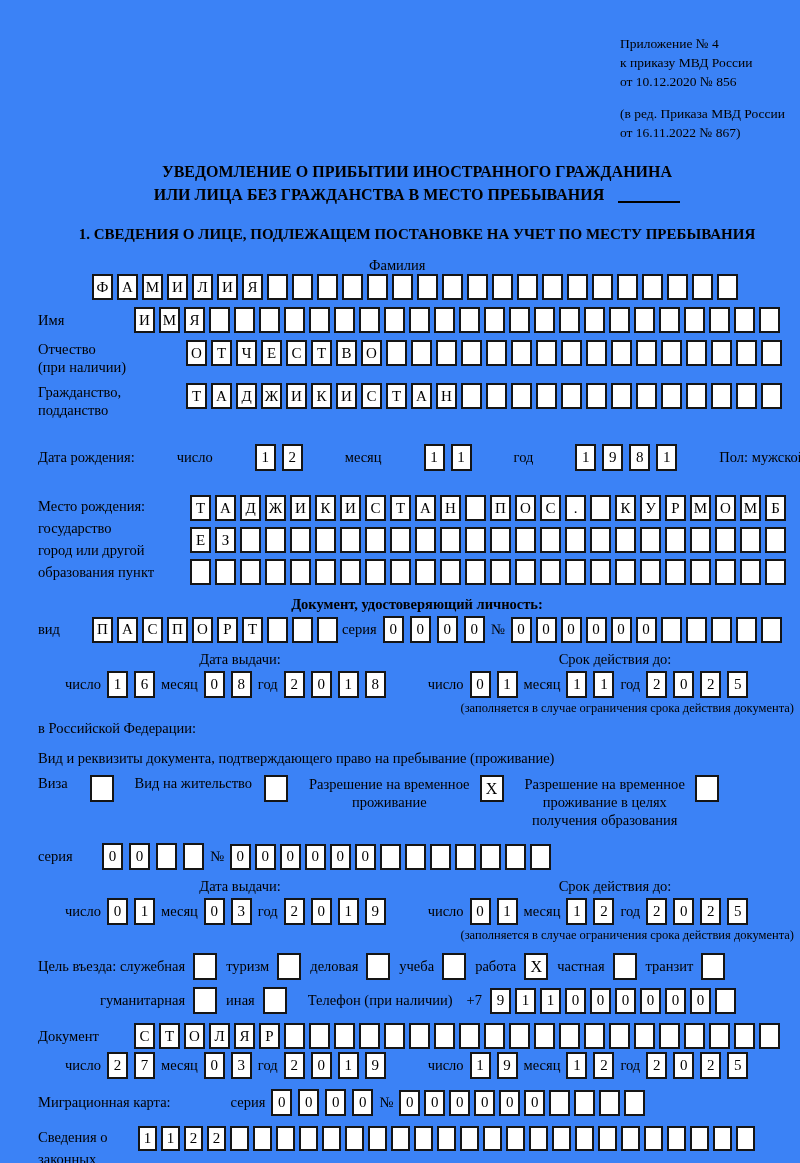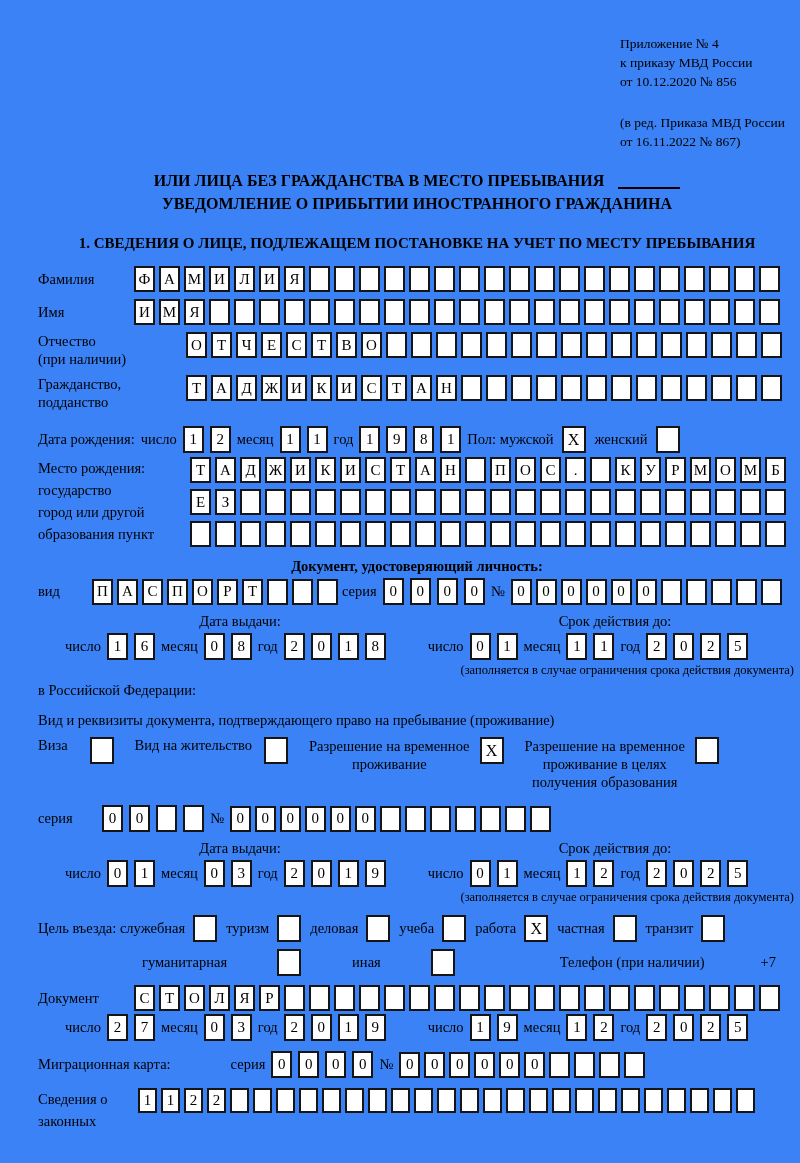"(в ред. Приказа МВД России" #annex .note { margin-top: 22px -> 13px }
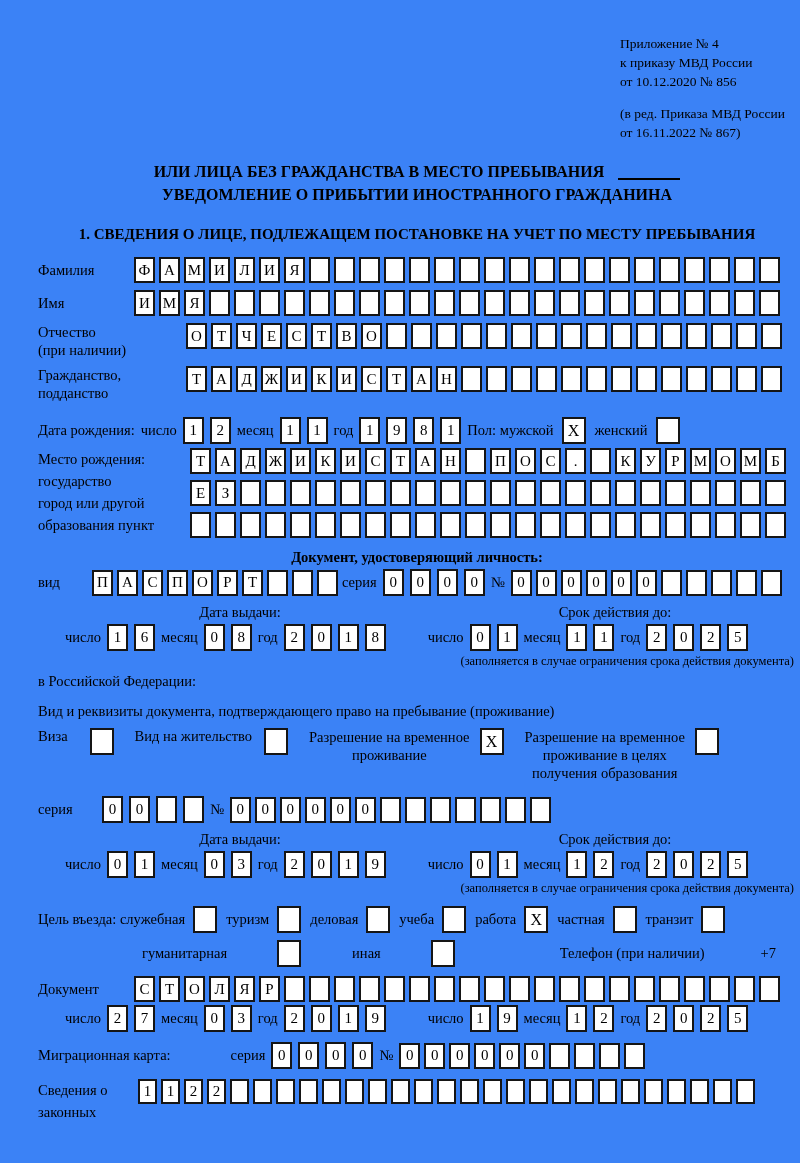"ИЛИ ЛИЦА БЕЗ ГРАЖДАНСТВА В" div { order: before "УВЕДОМЛЕНИЕ О ПРИБЫТИИ ИНОСТРАННОГО" -> after "УВЕДОМЛЕНИЕ О ПРИБЫТИИ ИНОСТРАННОГО" }
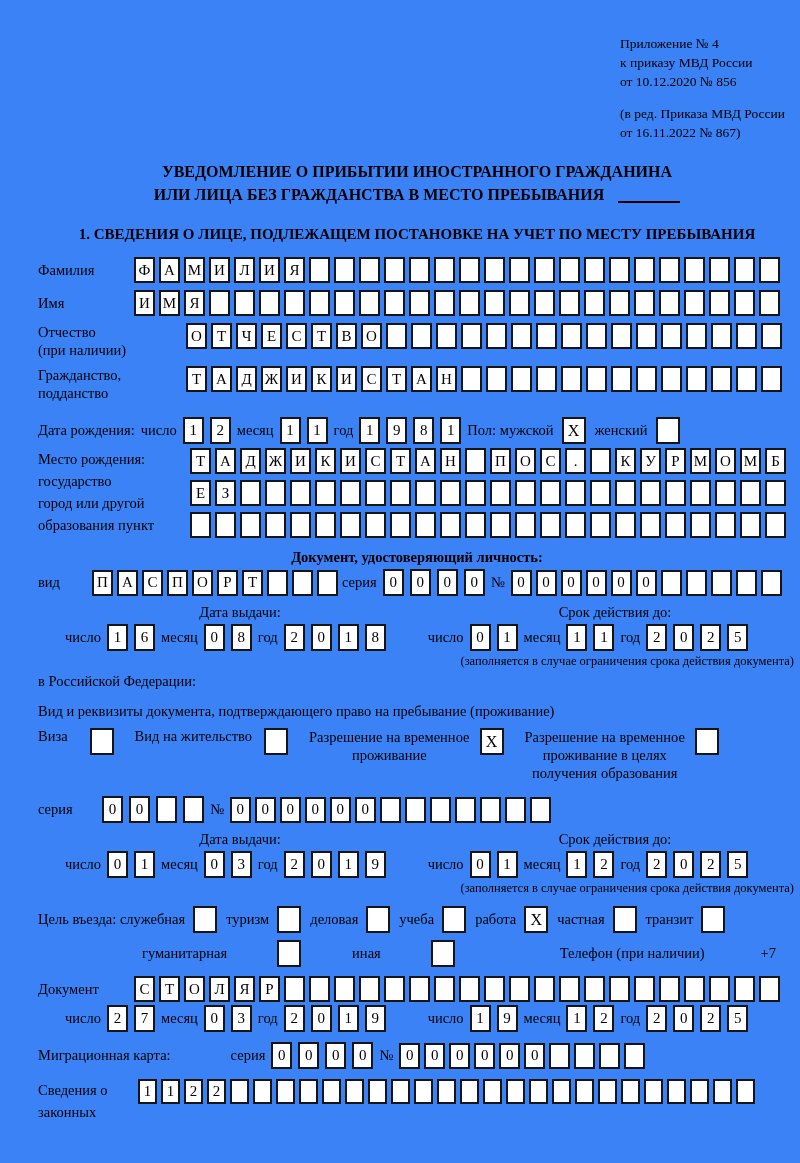"Фамилия" [data-name="surname-row"] { flex-direction: none -> column }
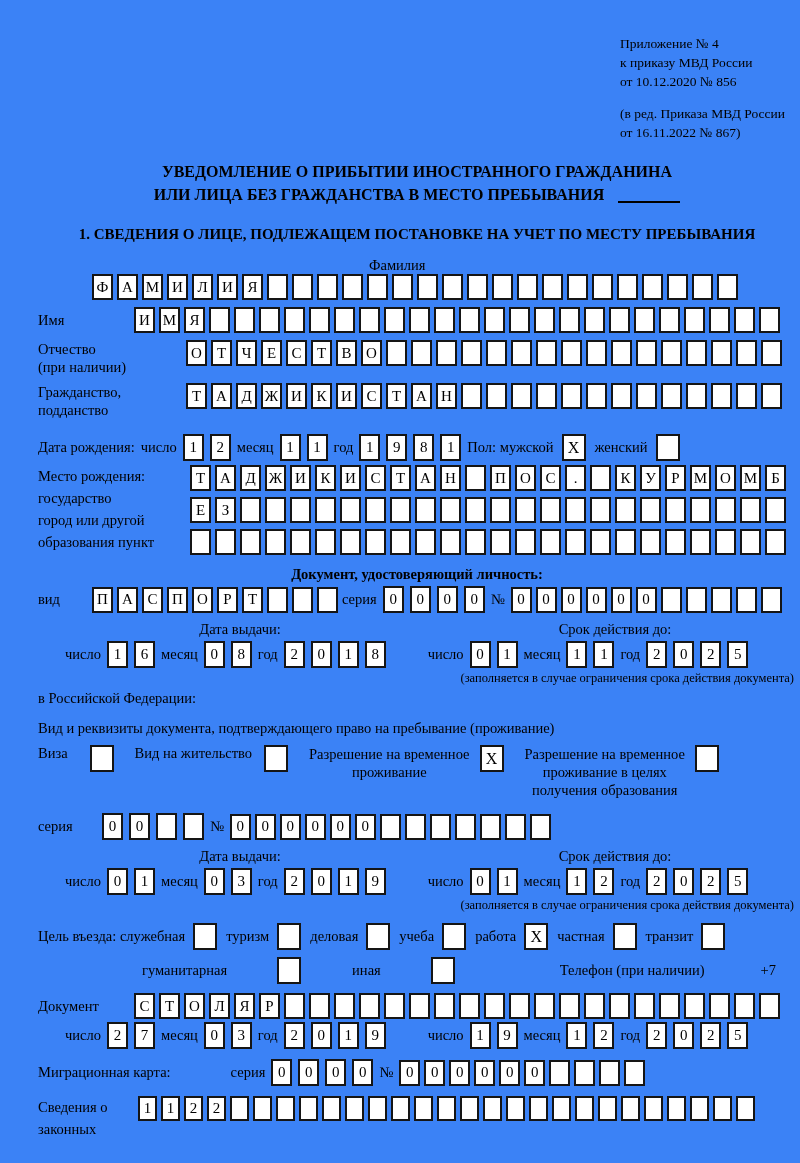"Дата рождения:" [data-name="birthdate-row"] { gap: none -> 36px; margin-top: 15px -> 25px }
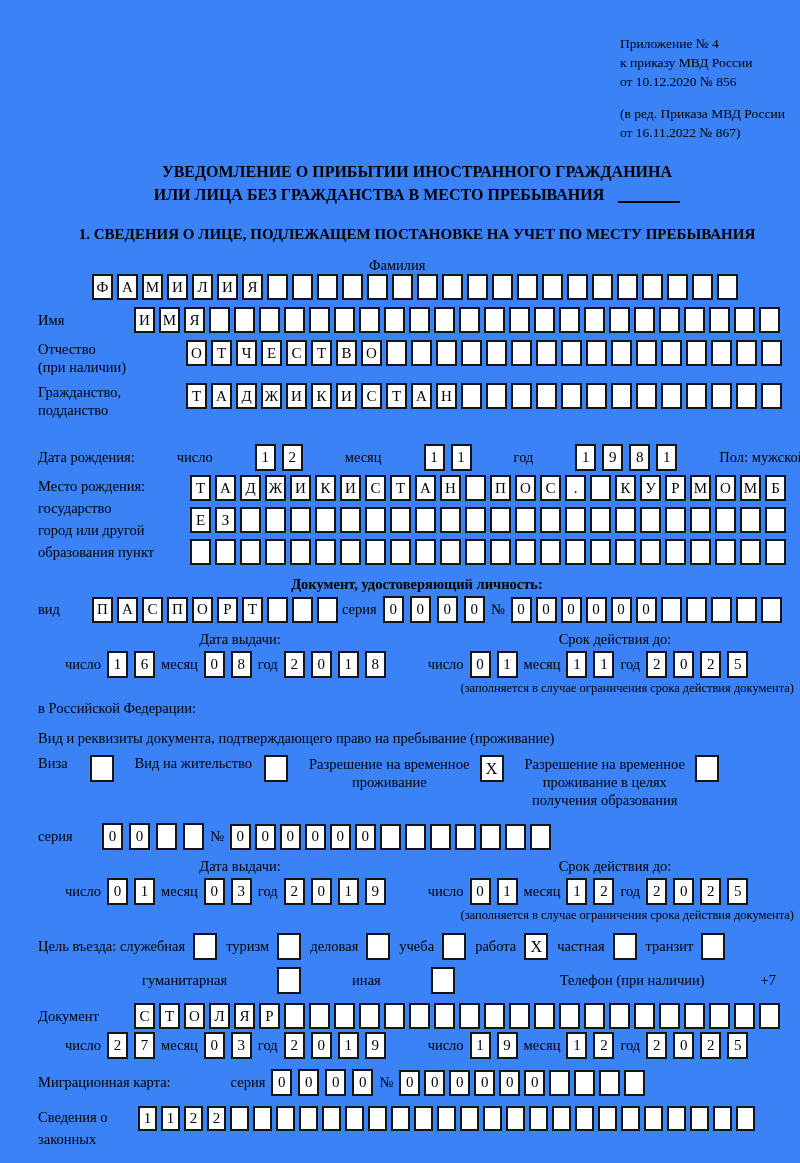"Место рождения:" [data-name="birthplace-block"] { margin-top: 4px -> 24px }
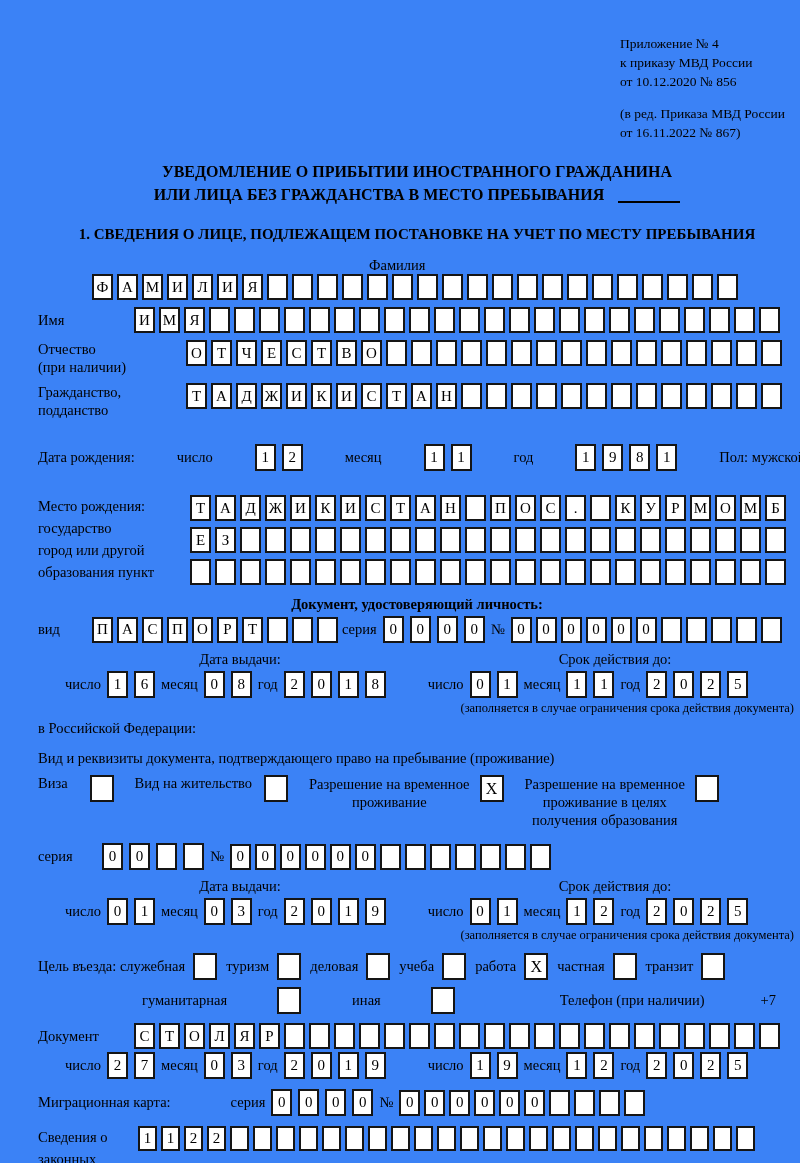"гуманитарная" [data-name="purpose-row-2"] { gap: 42px -> none }
